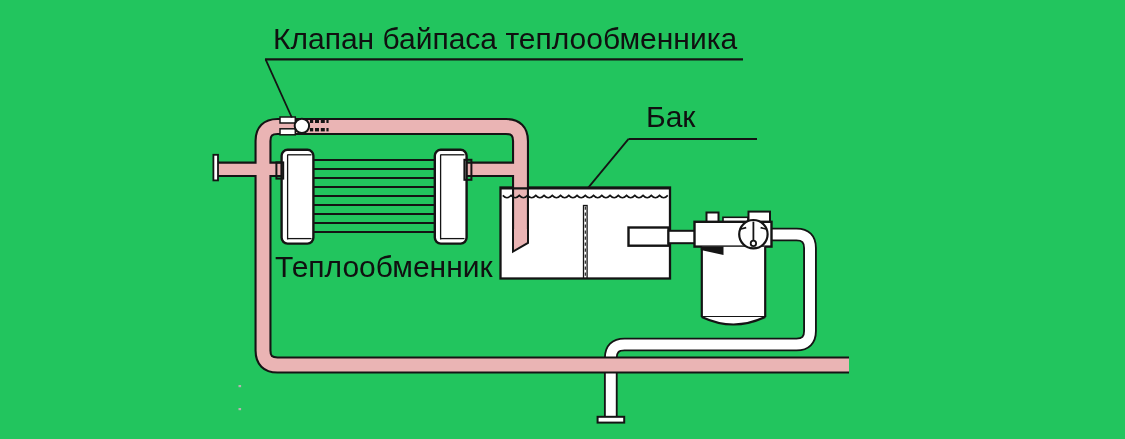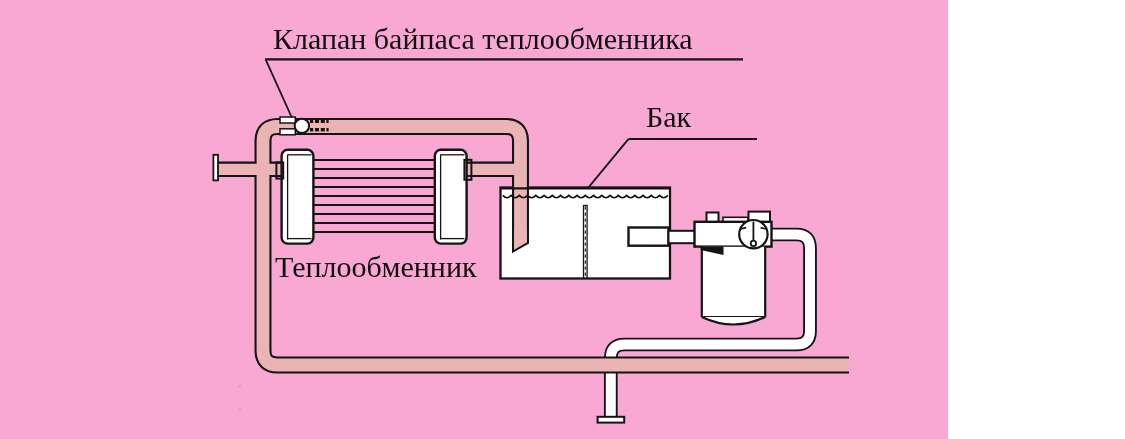"Клапан байпаса теплообменника" .stage { background: #f9a8d4 -> #22c55e; font-family: Liberation Serif, serif -> Liberation Sans, sans-serif; width: 948px -> 1125px }
